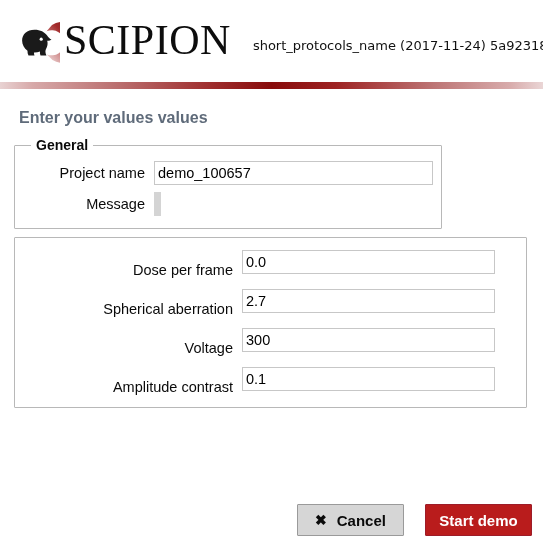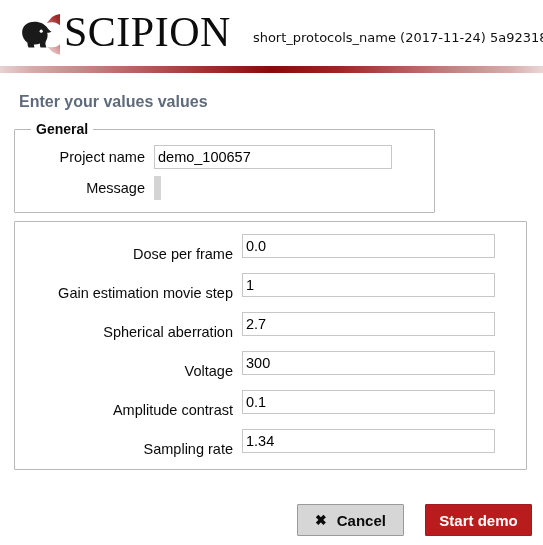"SCIPION" .header { height: 66px -> 82px }
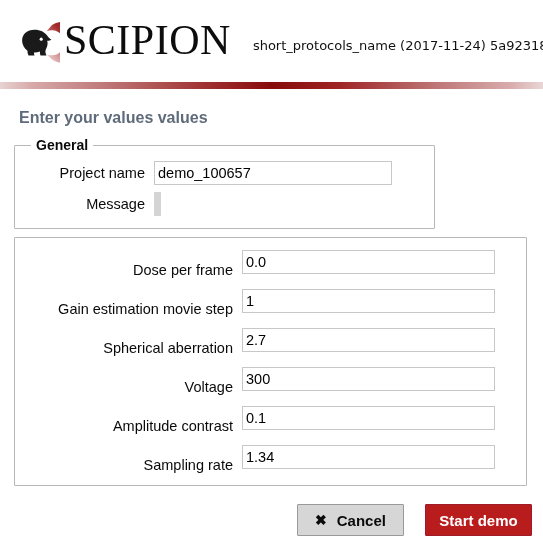"demo_100657" #general-group .text-input { width: 238px -> 279px }
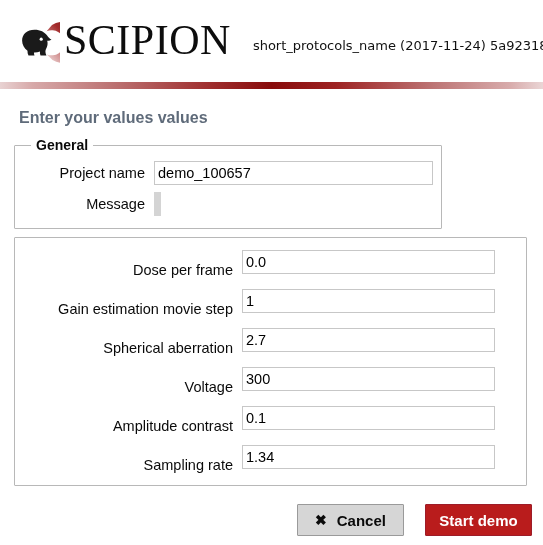"Gain estimation movie step" div.form-row { html: <div> <div>Gain estimation movie step</div> <input> </div> -> none }
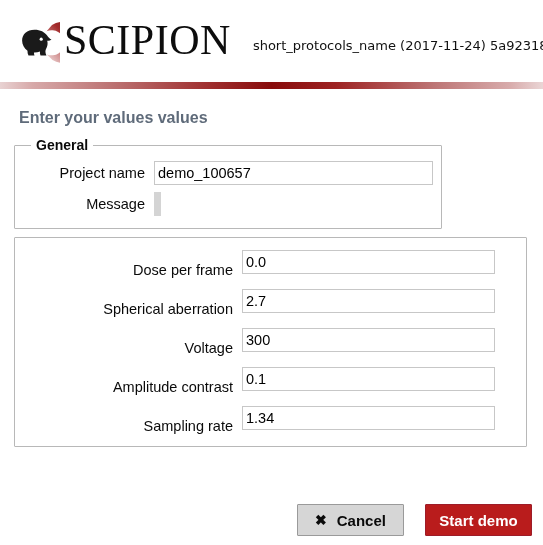"Sampling rate" div.form-row { html: <div> <div>Sampling rate</div> <input> </div> -> none }
